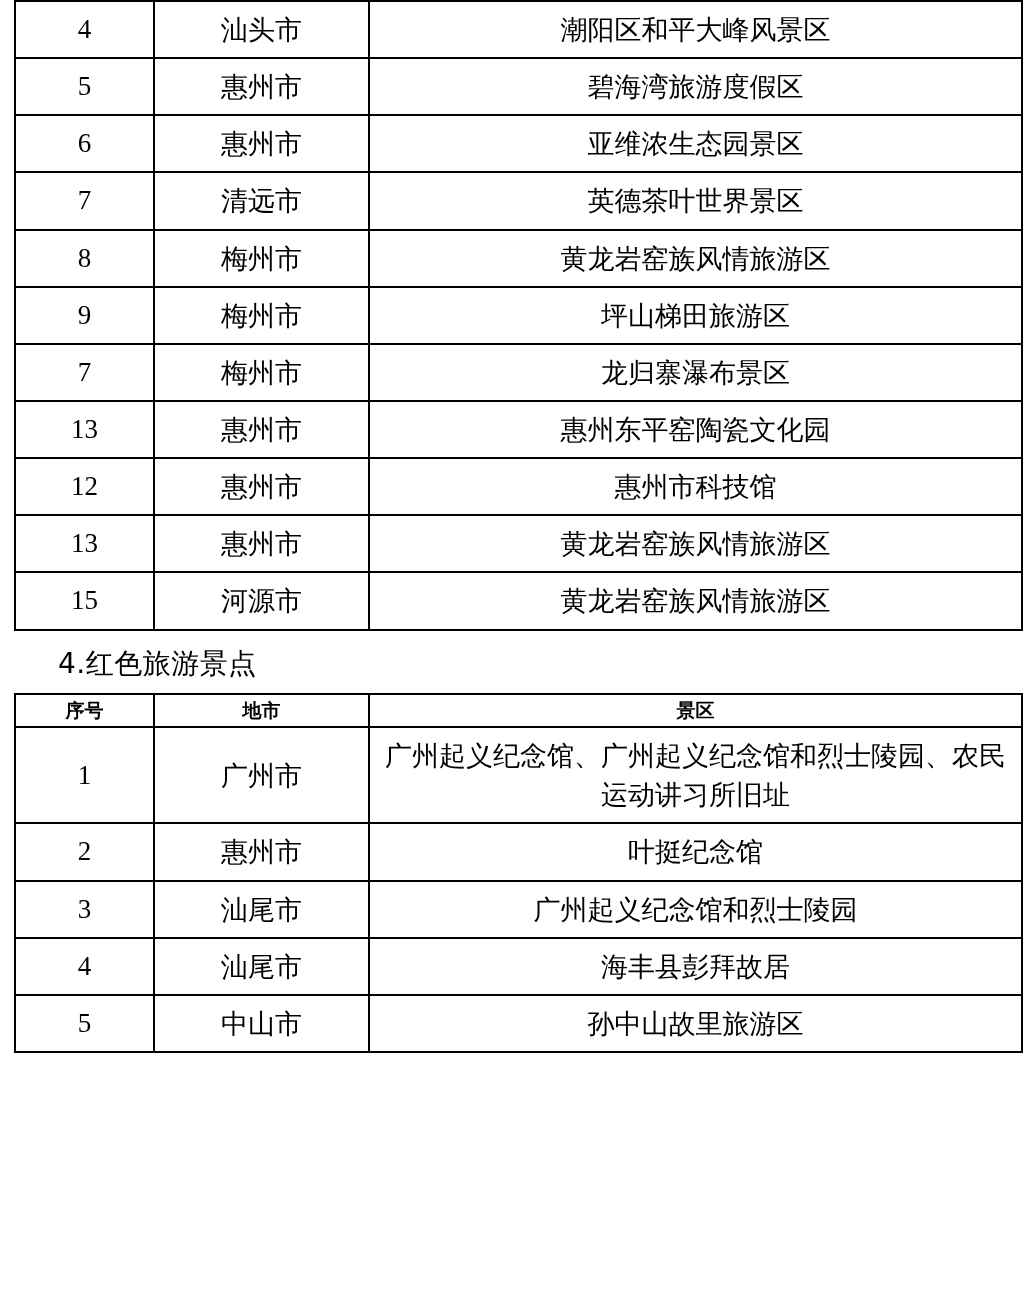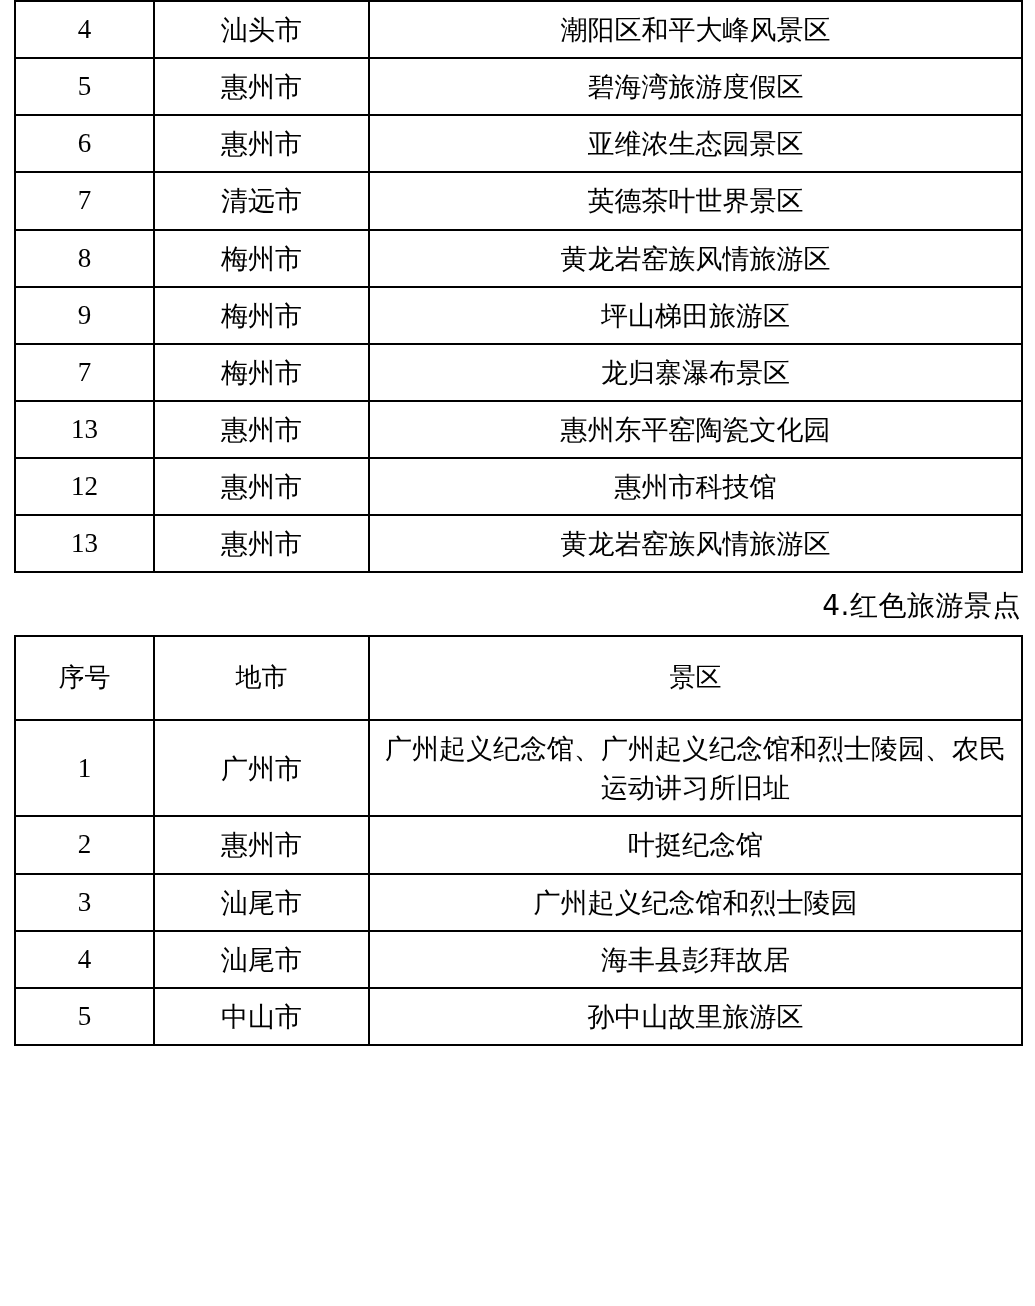"15" tr { html: none -> <tr> <td>15</td> <td>河源市</td> <td>黄龙岩窑族风情旅游区</td> </tr> }
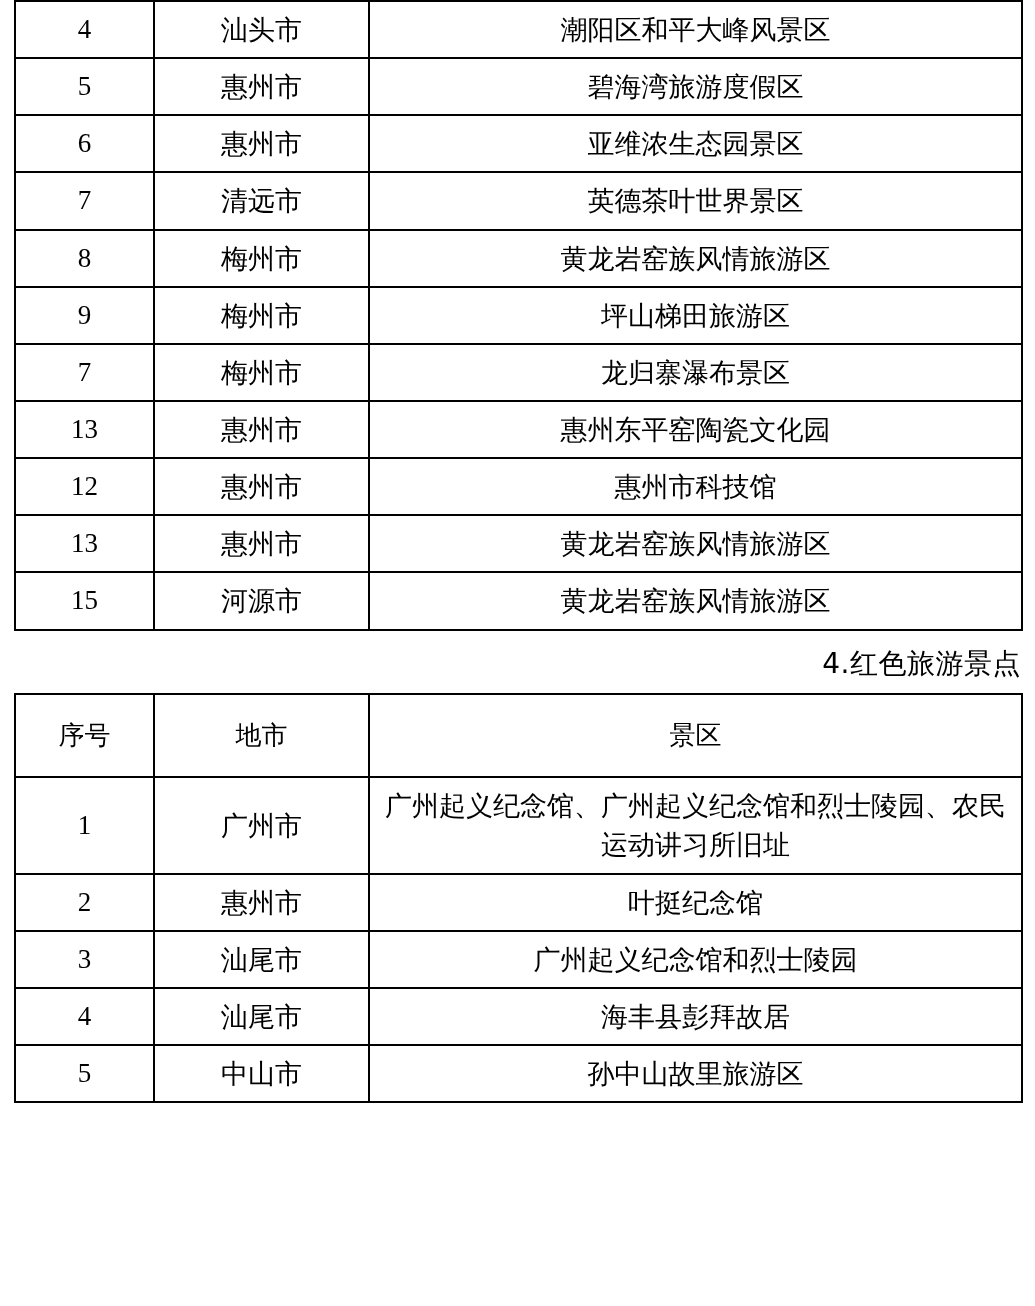"4.红色旅游景点" .cjk { text-align: right -> none }
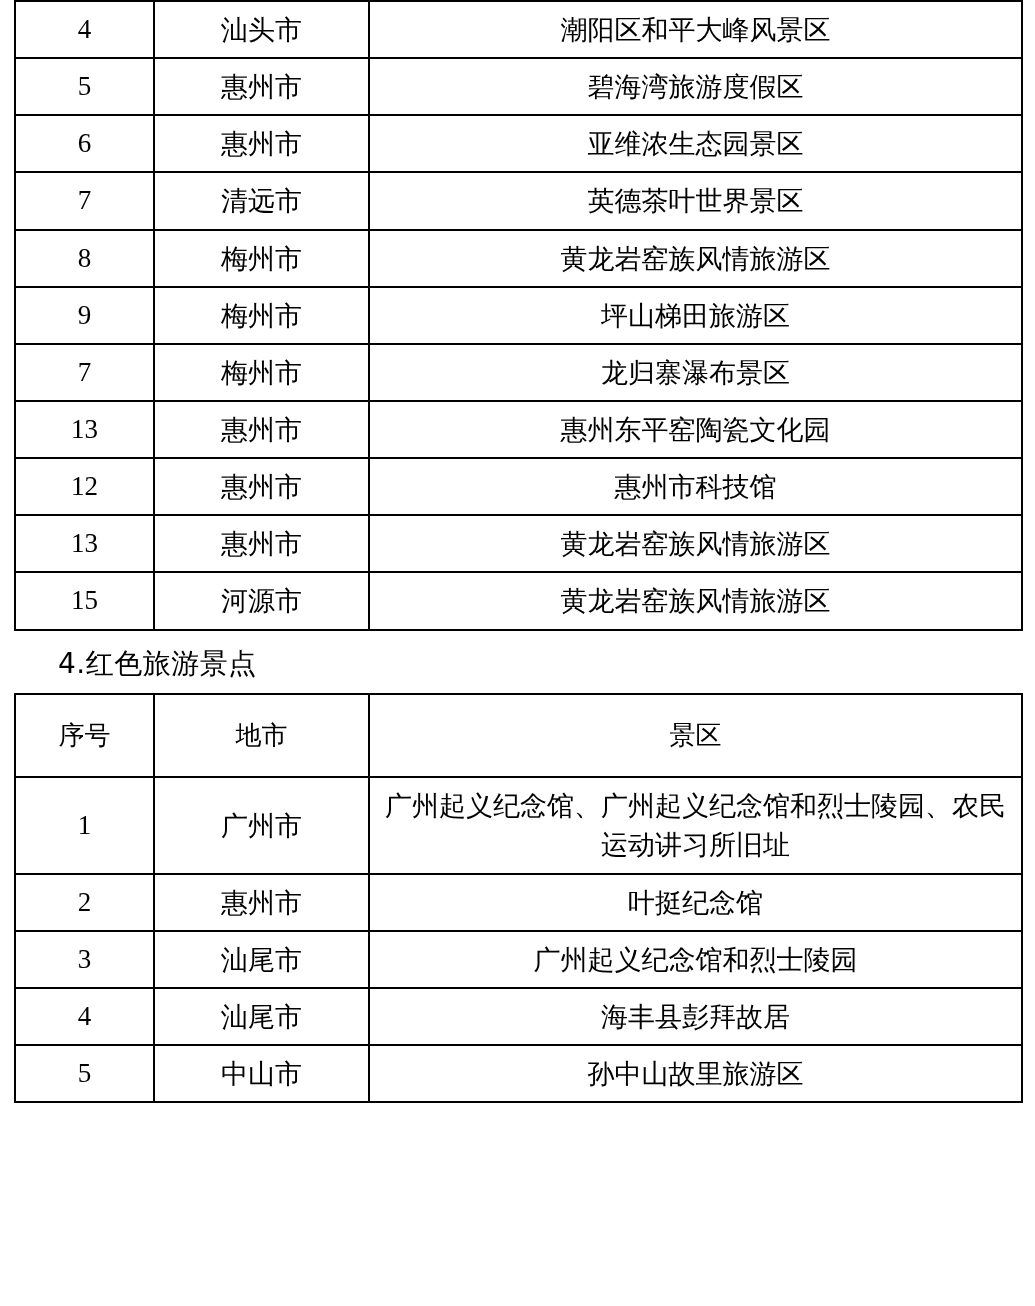"序号" table.doc-table th { font-size: 26px -> 19px; font-weight: normal -> bold; padding: 22px 4px -> 2px 4px }
